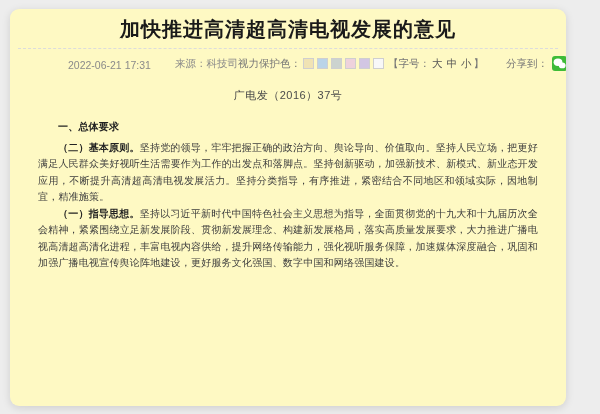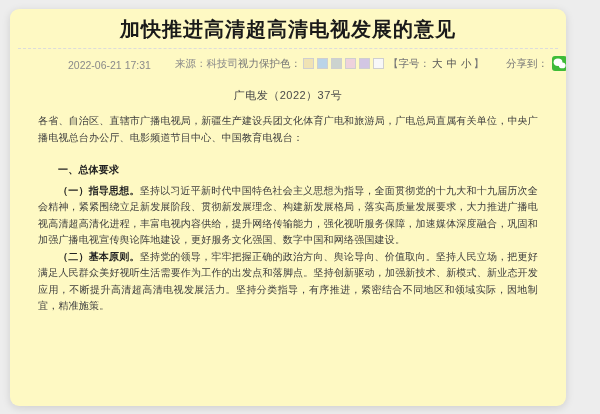"广电发（2022）37号" div.docnum { text: 2022 -> 2016 }
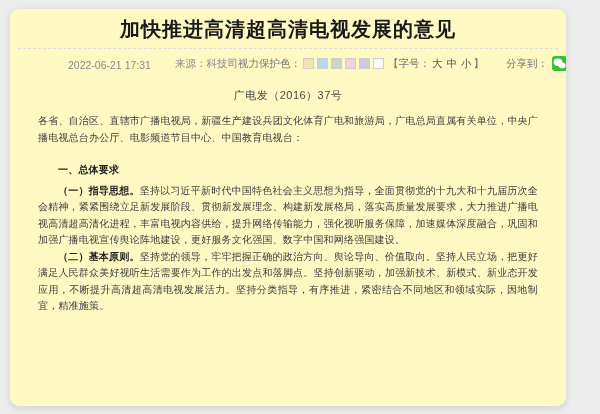"各省、自治区、直辖市广播电视局，新疆生产建设兵团文化体育广电和旅游局，广电总局直" p.addr { html: <p>各省、自治区、直辖市广播电视局，新疆生产建设兵团文化体育广电和旅游局，广电总局直属有关单位，中央广播电视总台办公厅、电影频道节目中心、中国教育电视台：</p> -> none }
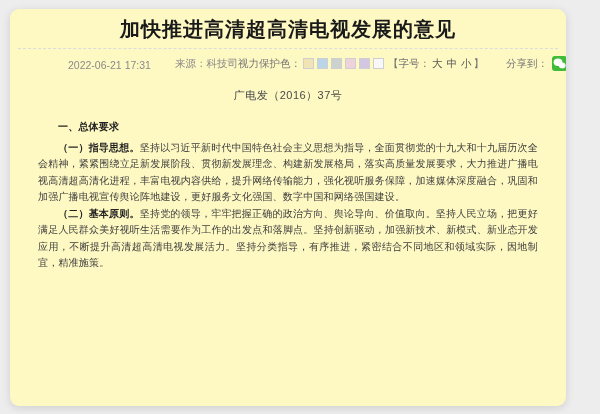"（一）指导思想。坚持以习近平新时代中国特色社会主义思想为指导，全面贯彻党的十九大" p.indent { order: before "（二）基本原则。坚持党的领导，牢牢把握正确的政治方向、舆论导向、价值取向。坚持人" -> after "（二）基本原则。坚持党的领导，牢牢把握正确的政治方向、舆论导向、价值取向。坚持人" }
